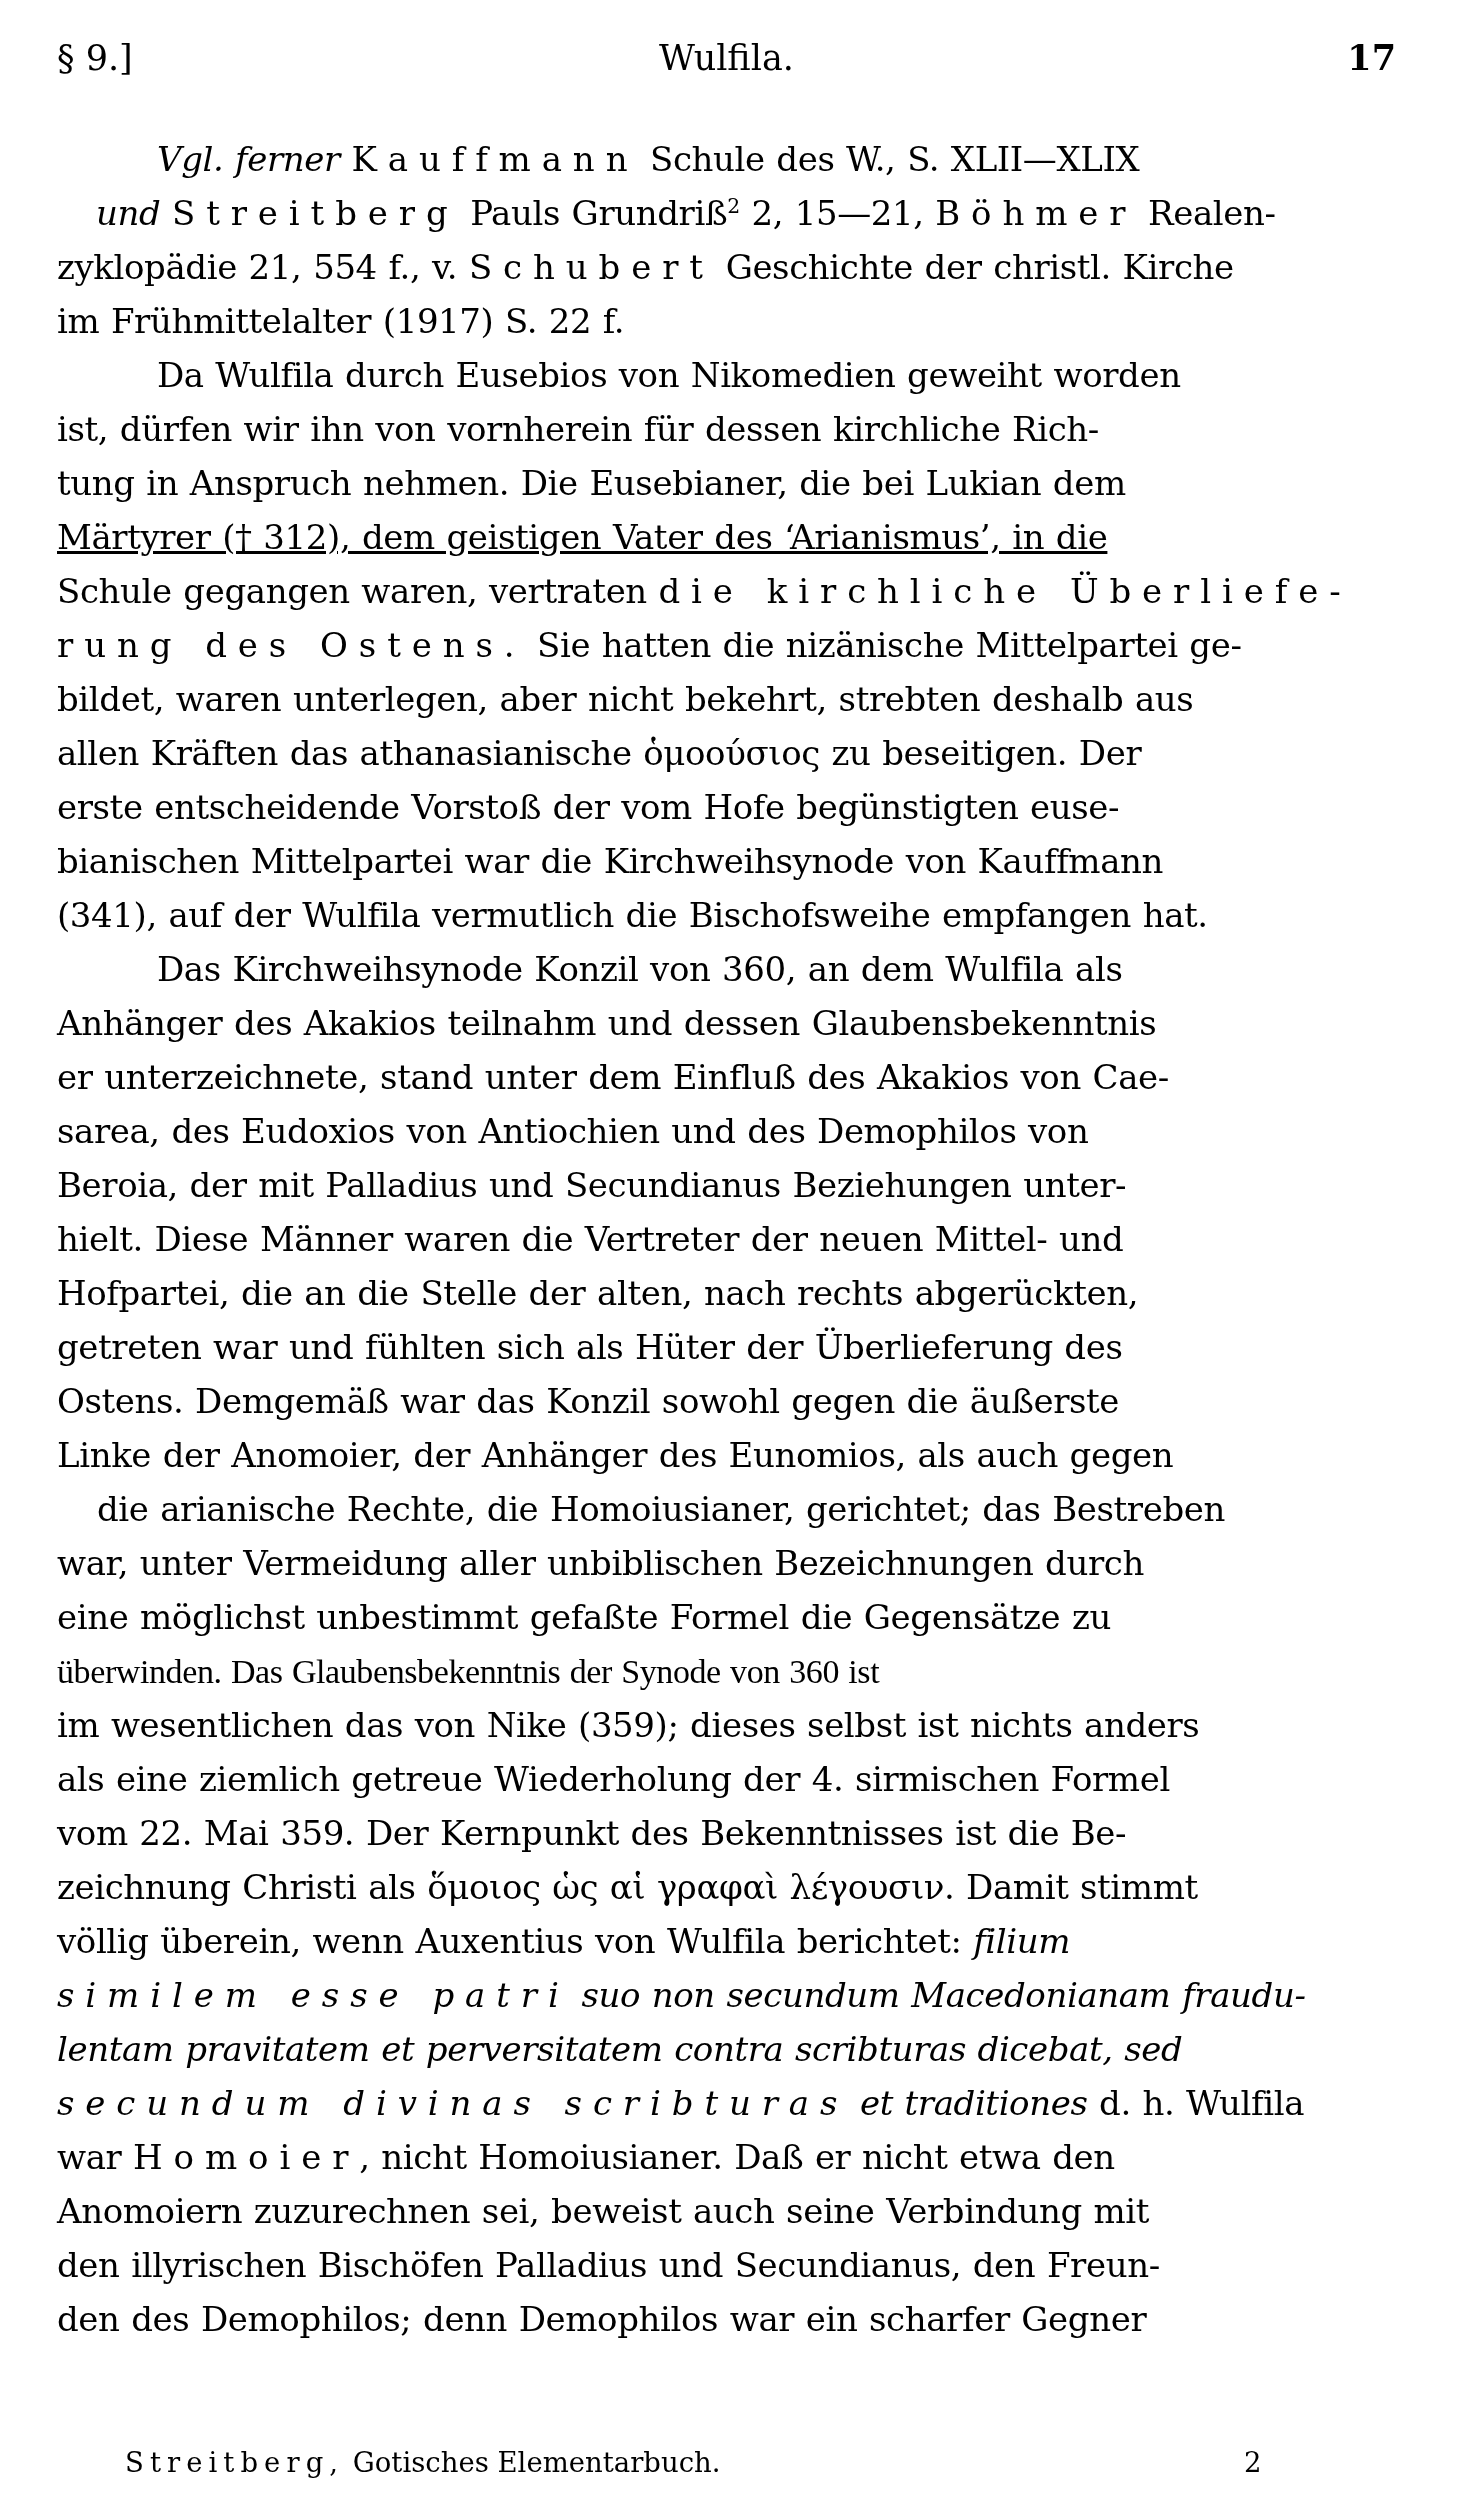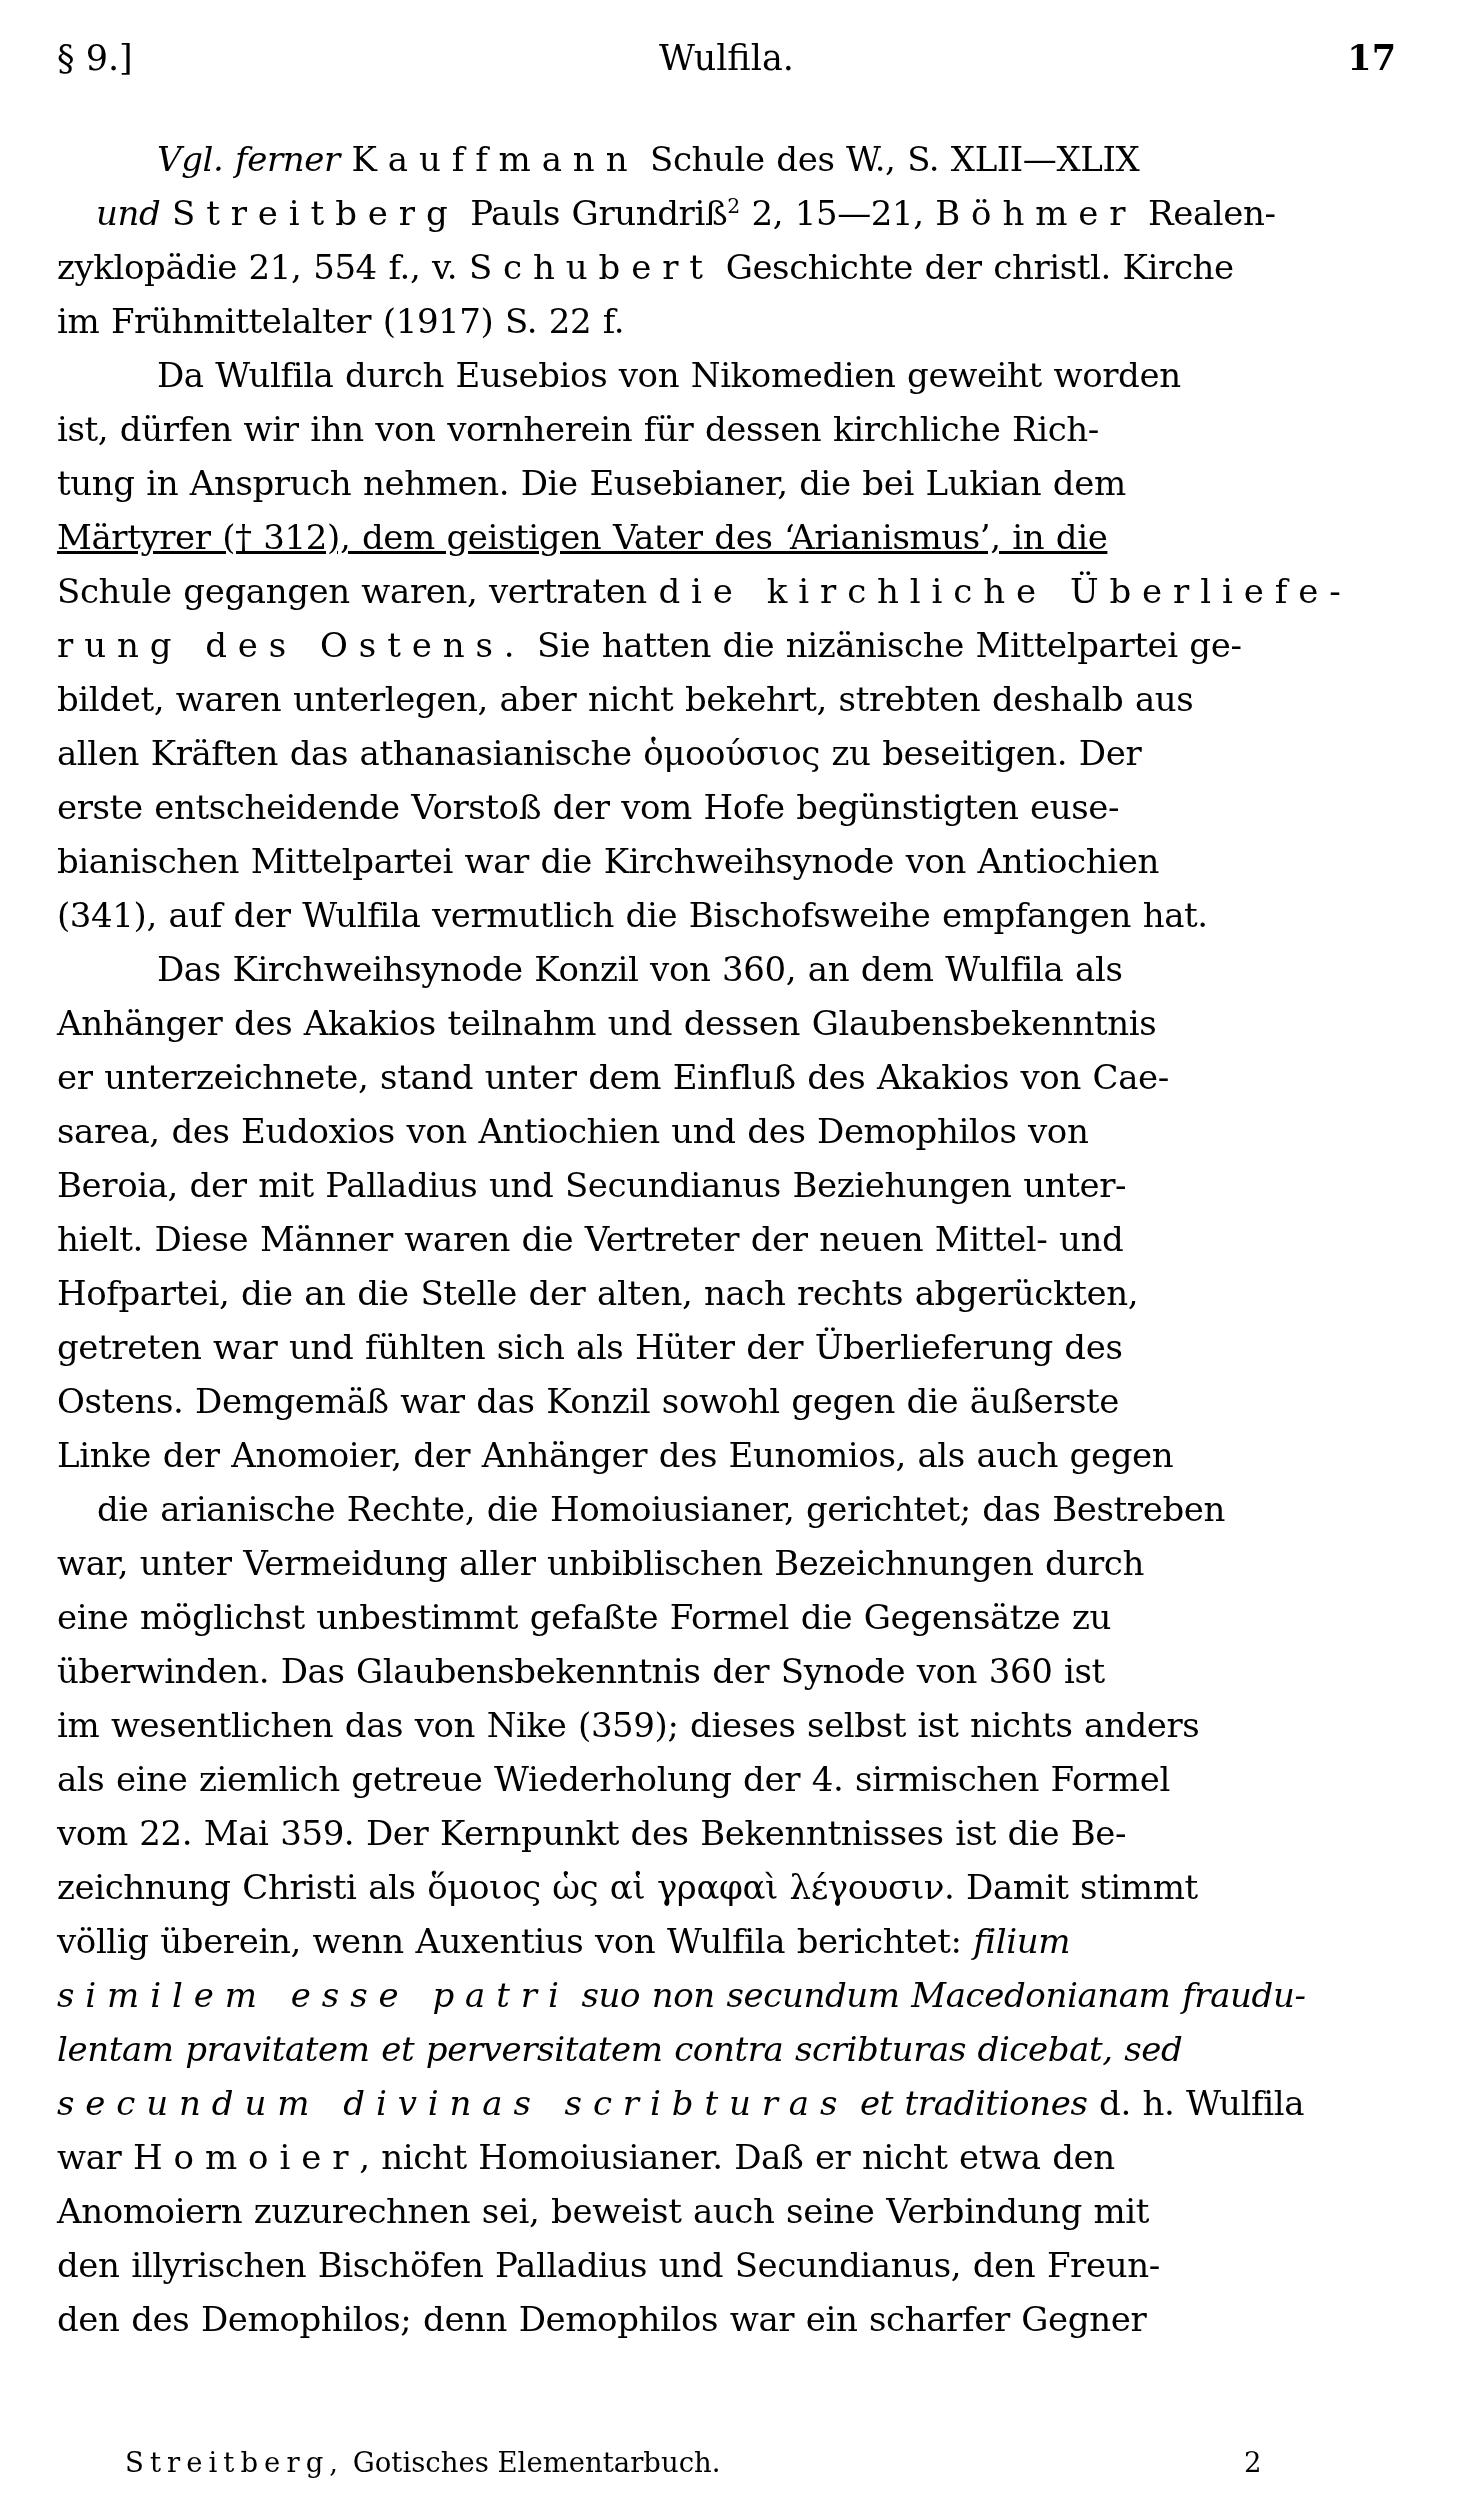"bianischen Mittelpartei war die" span { text: Antiochien -> Kauffmann }
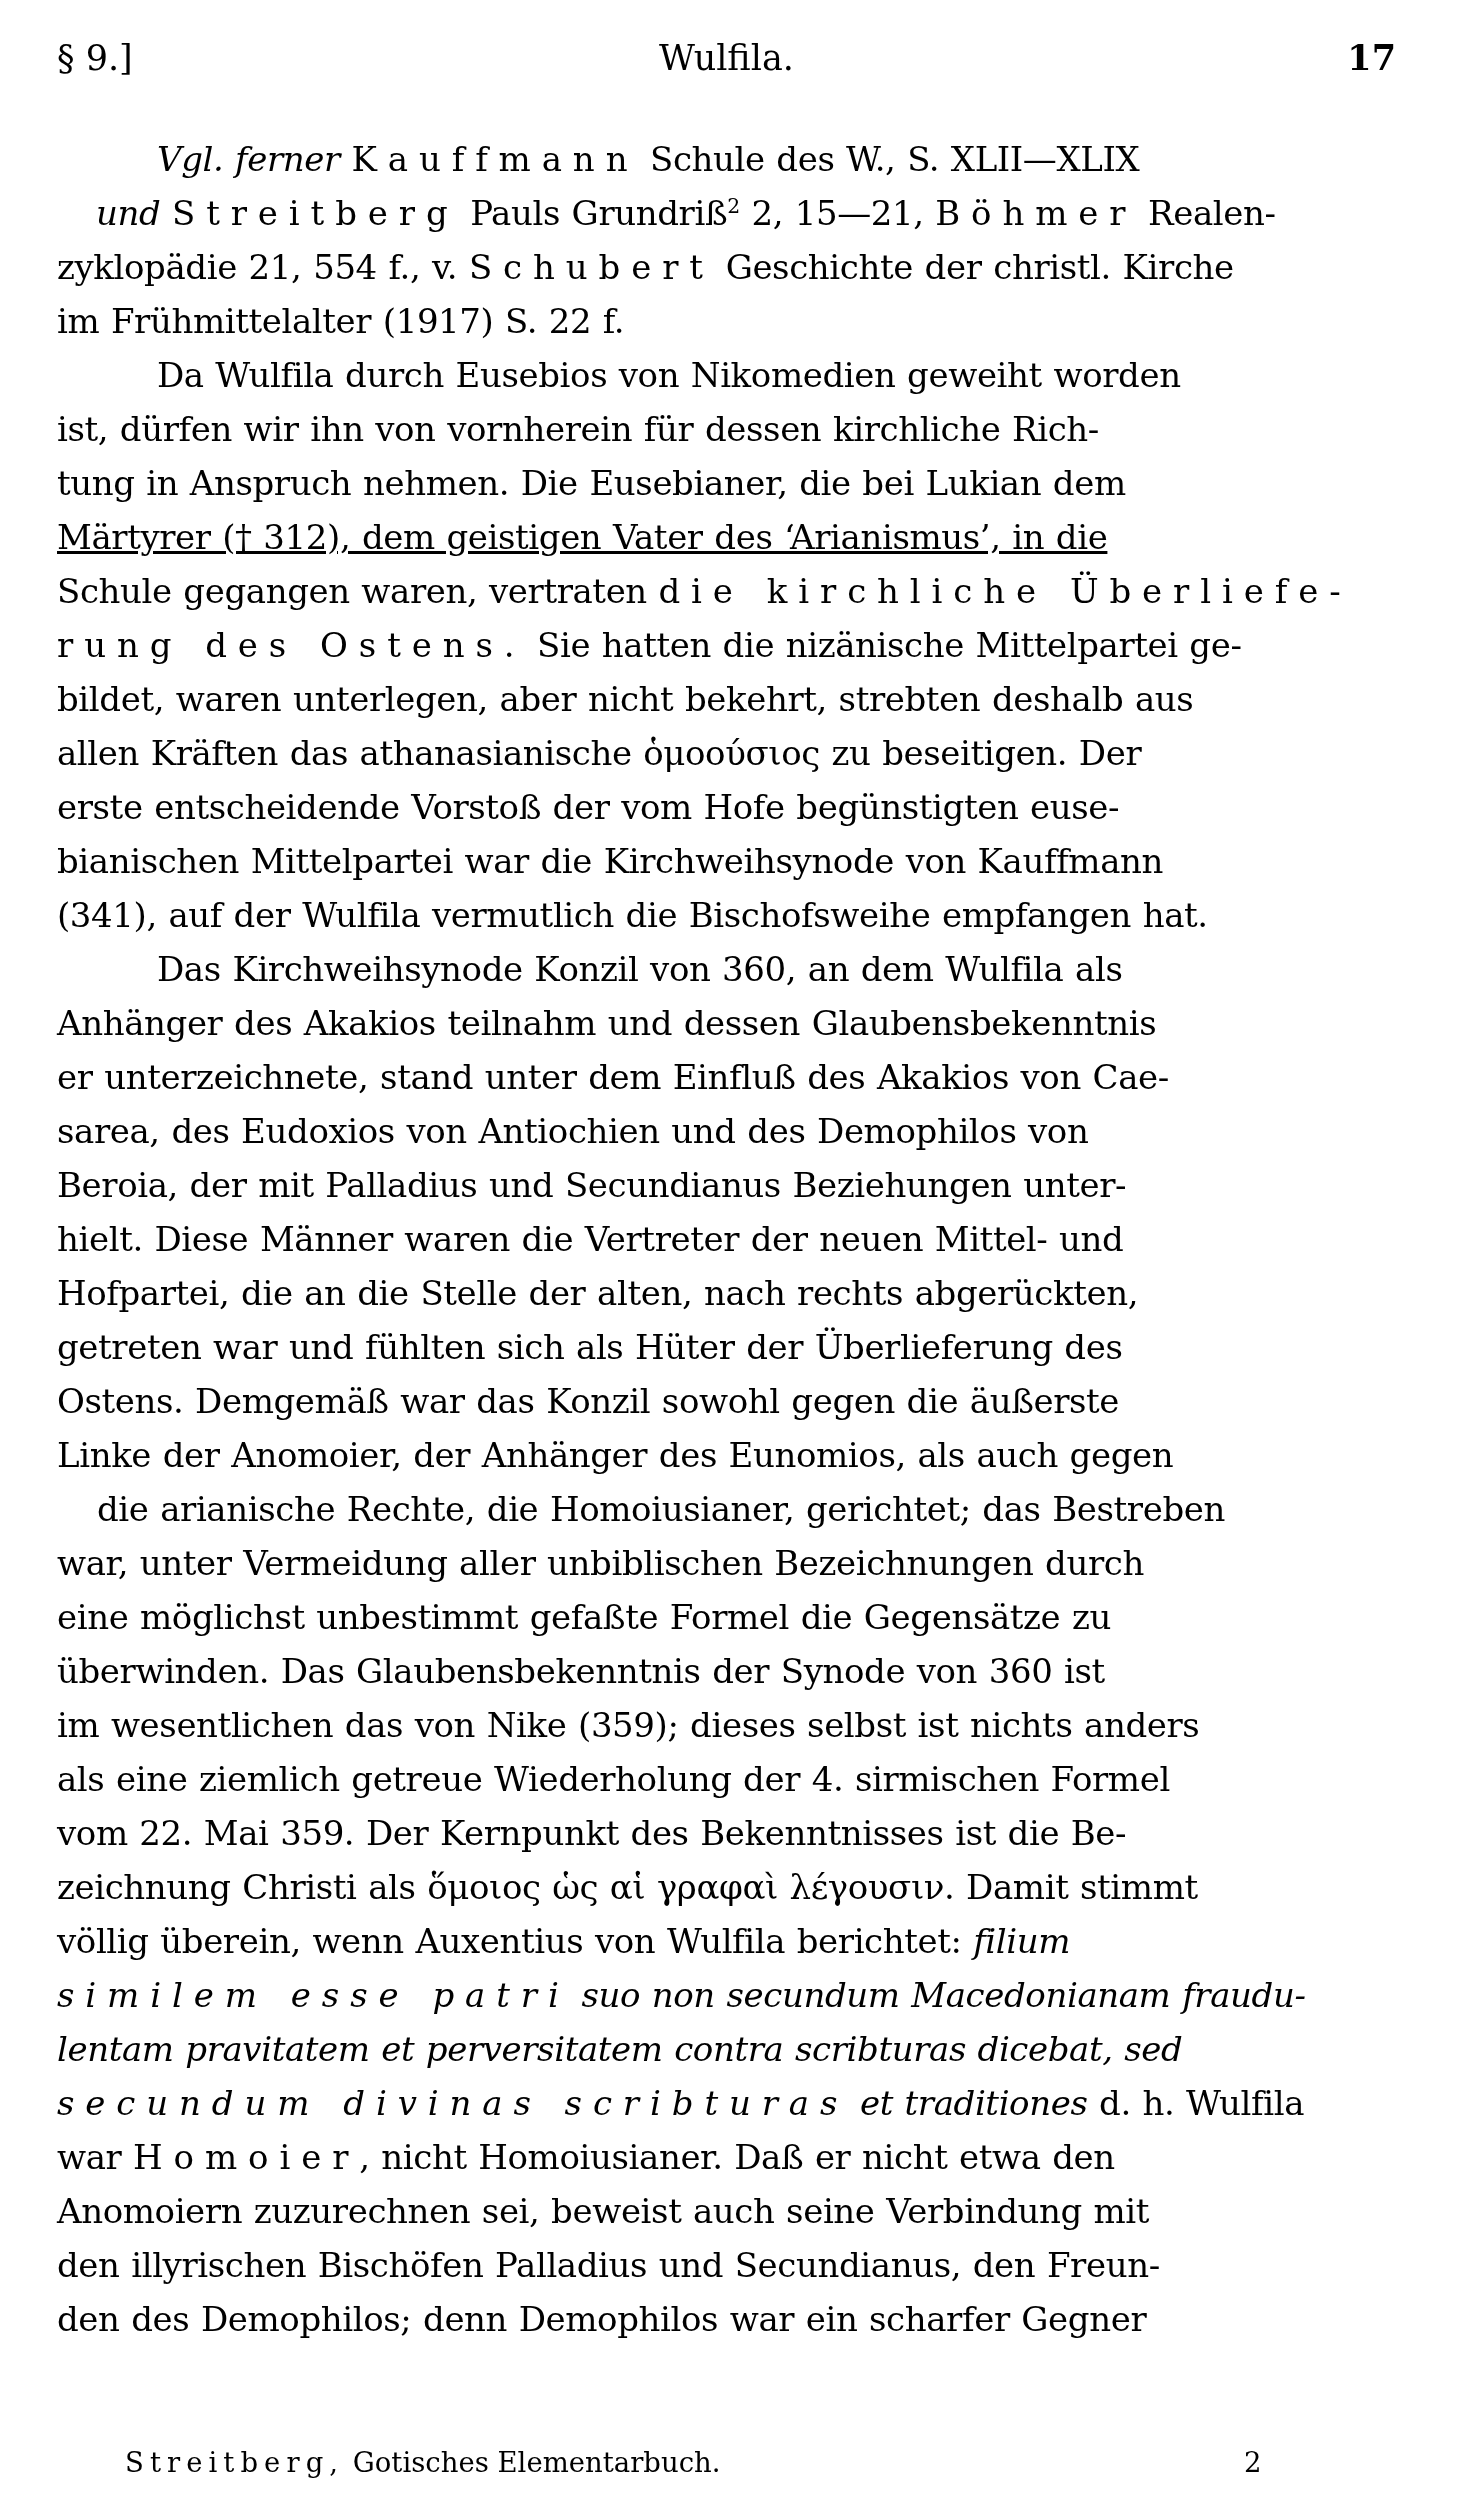"überwinden. Das Glaubensbekenntnis der" span { font-family: none -> Liberation Serif, serif }
